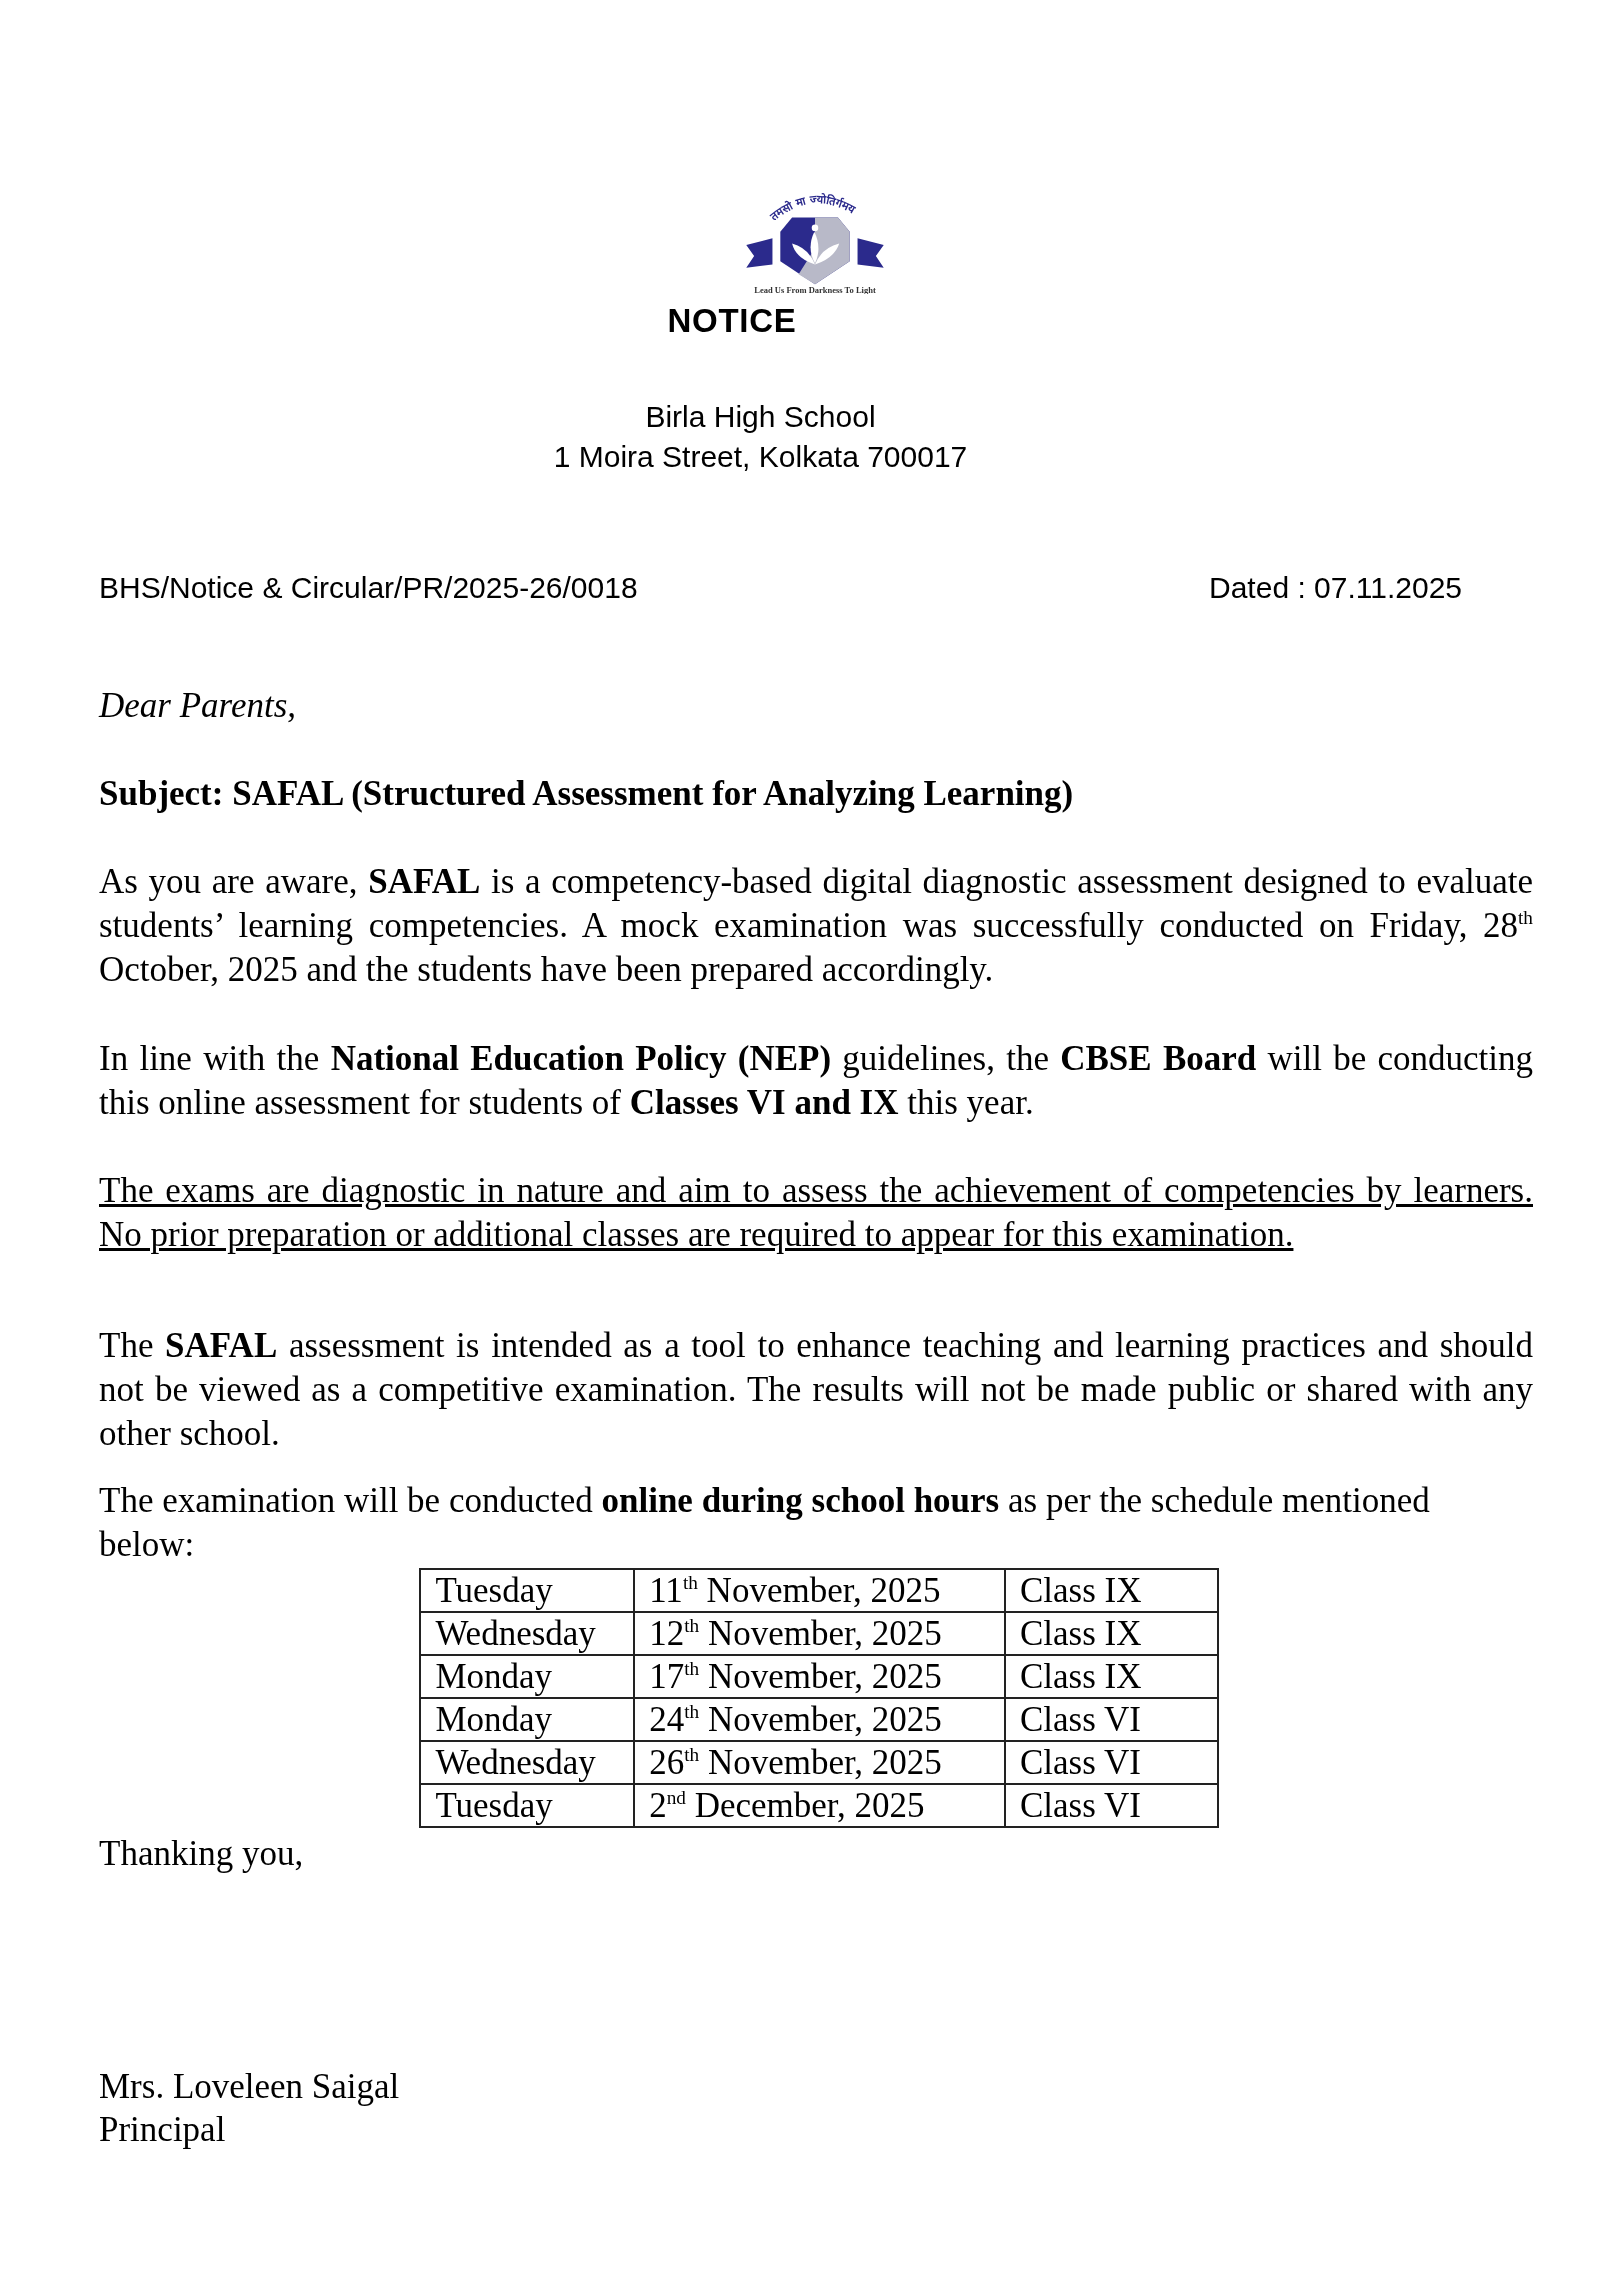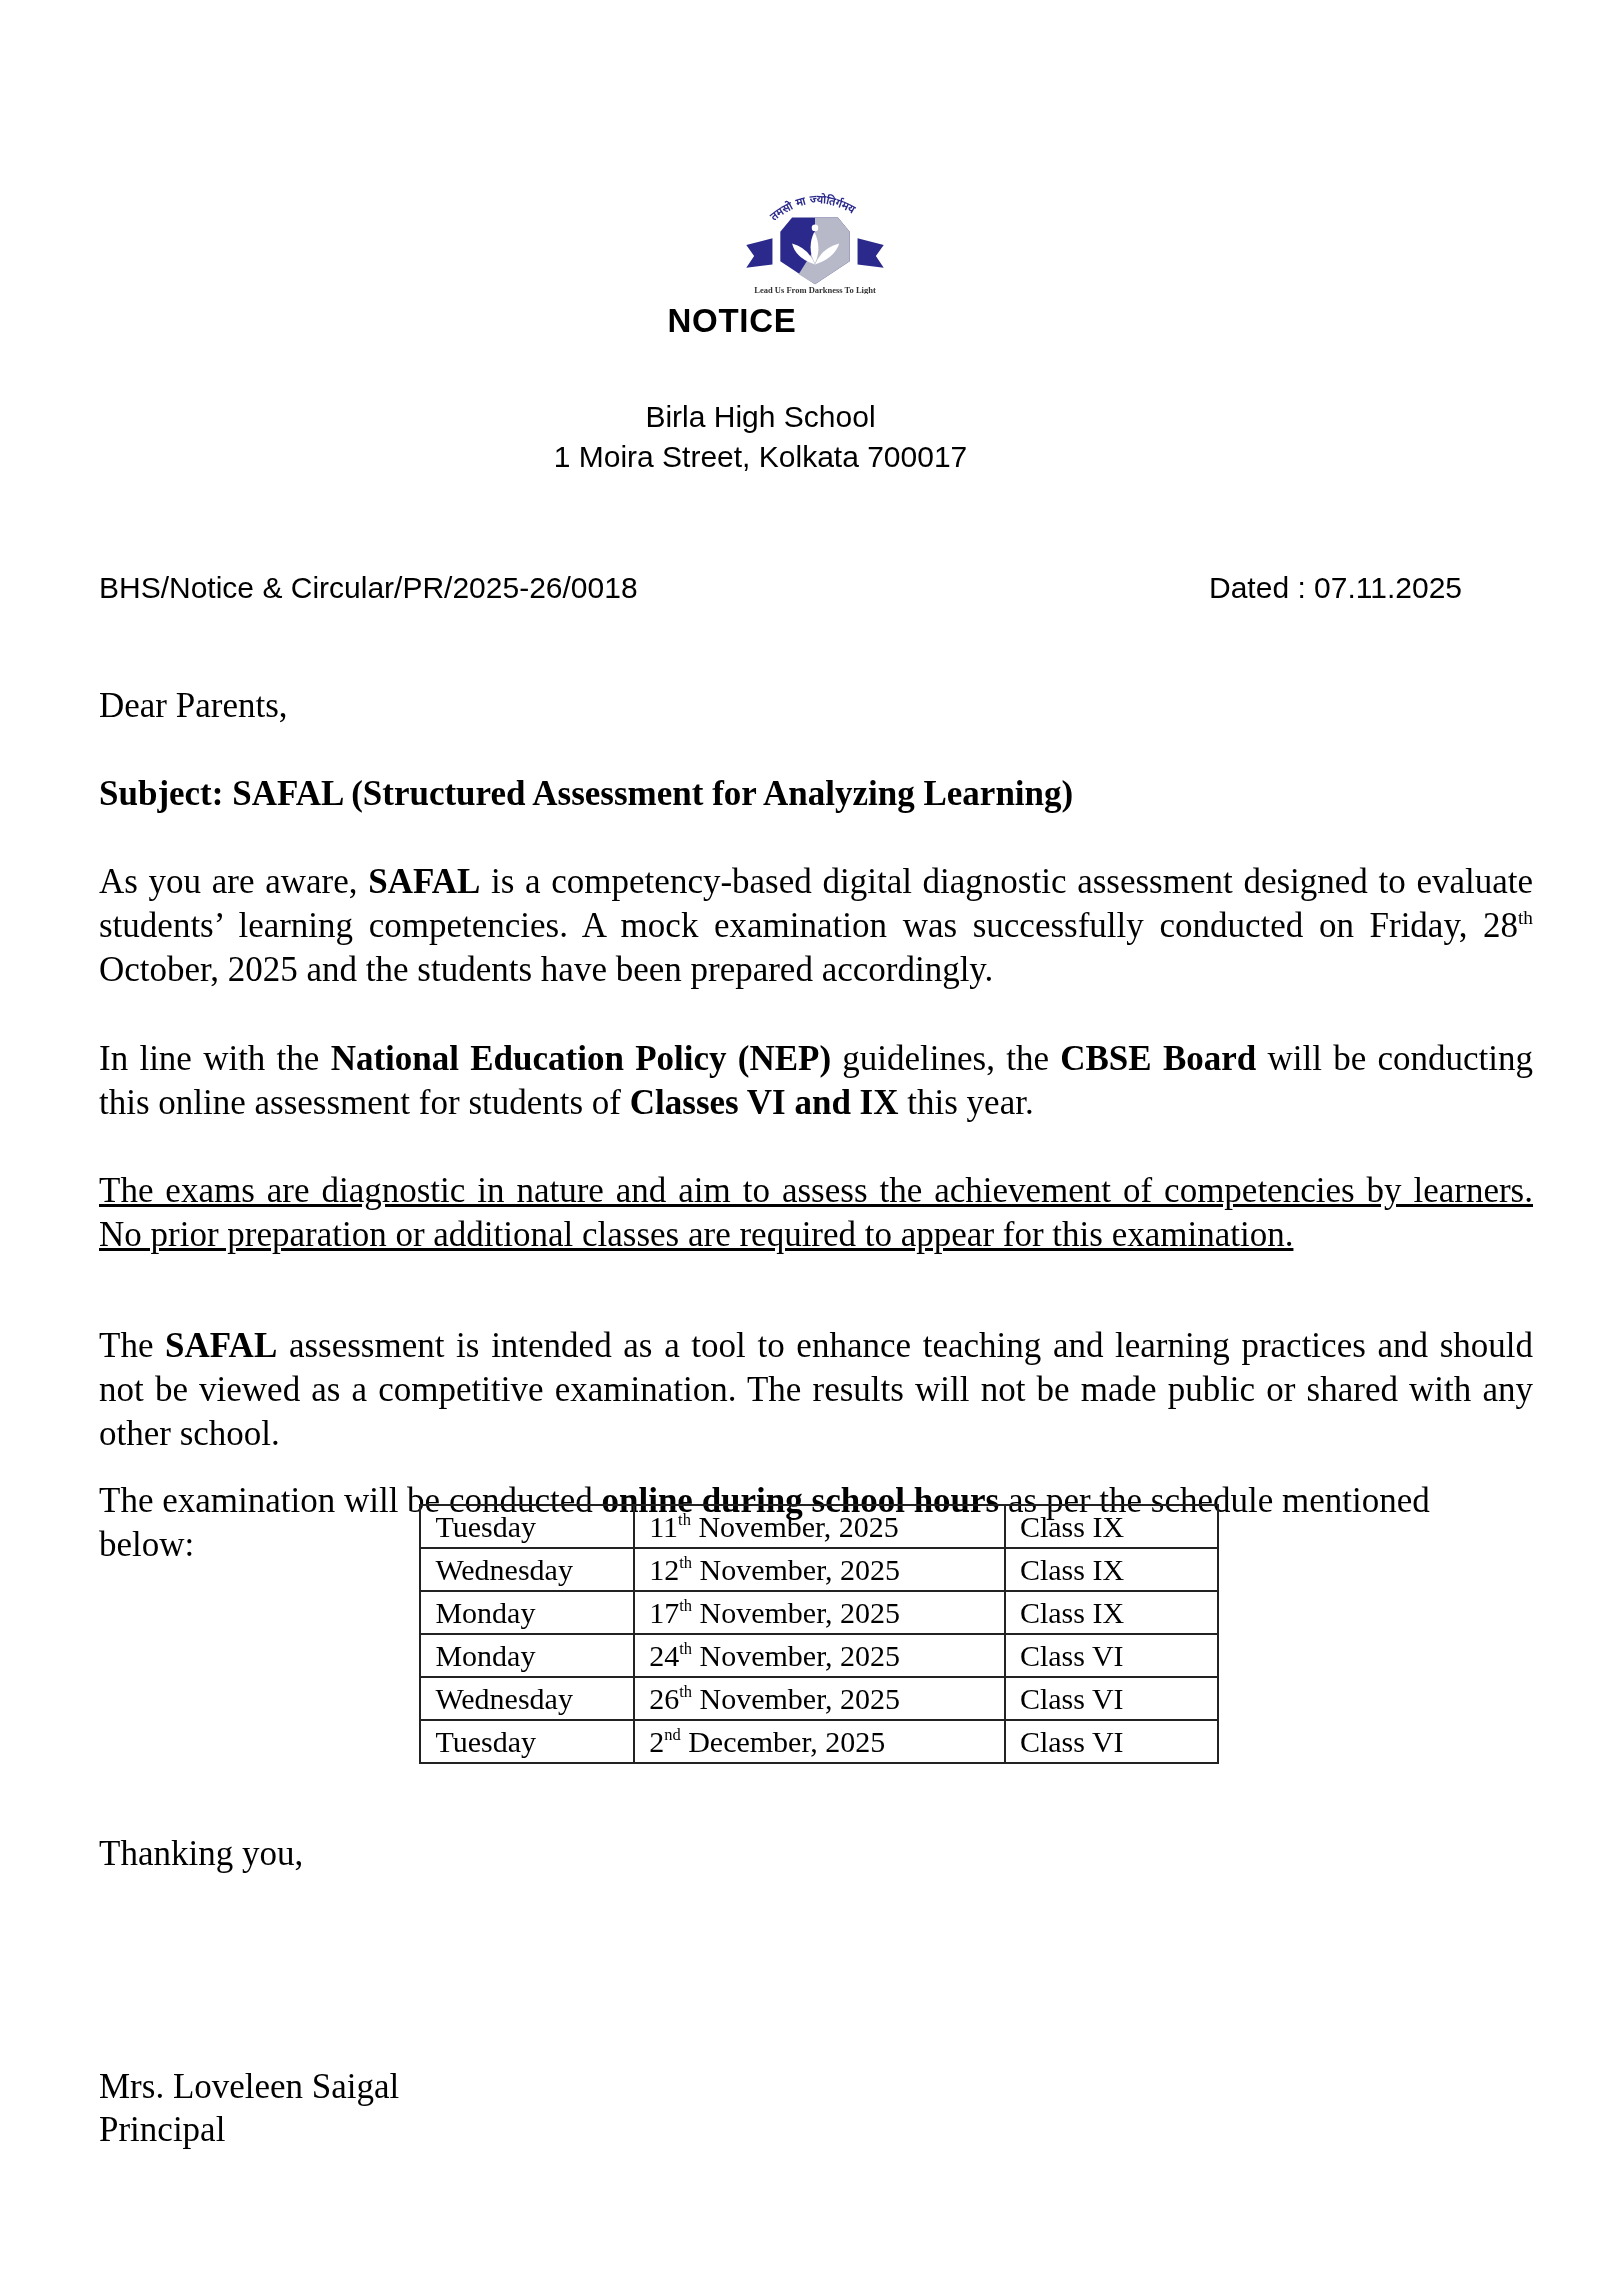"Dear Parents," #salutation { font-style: none -> italic }
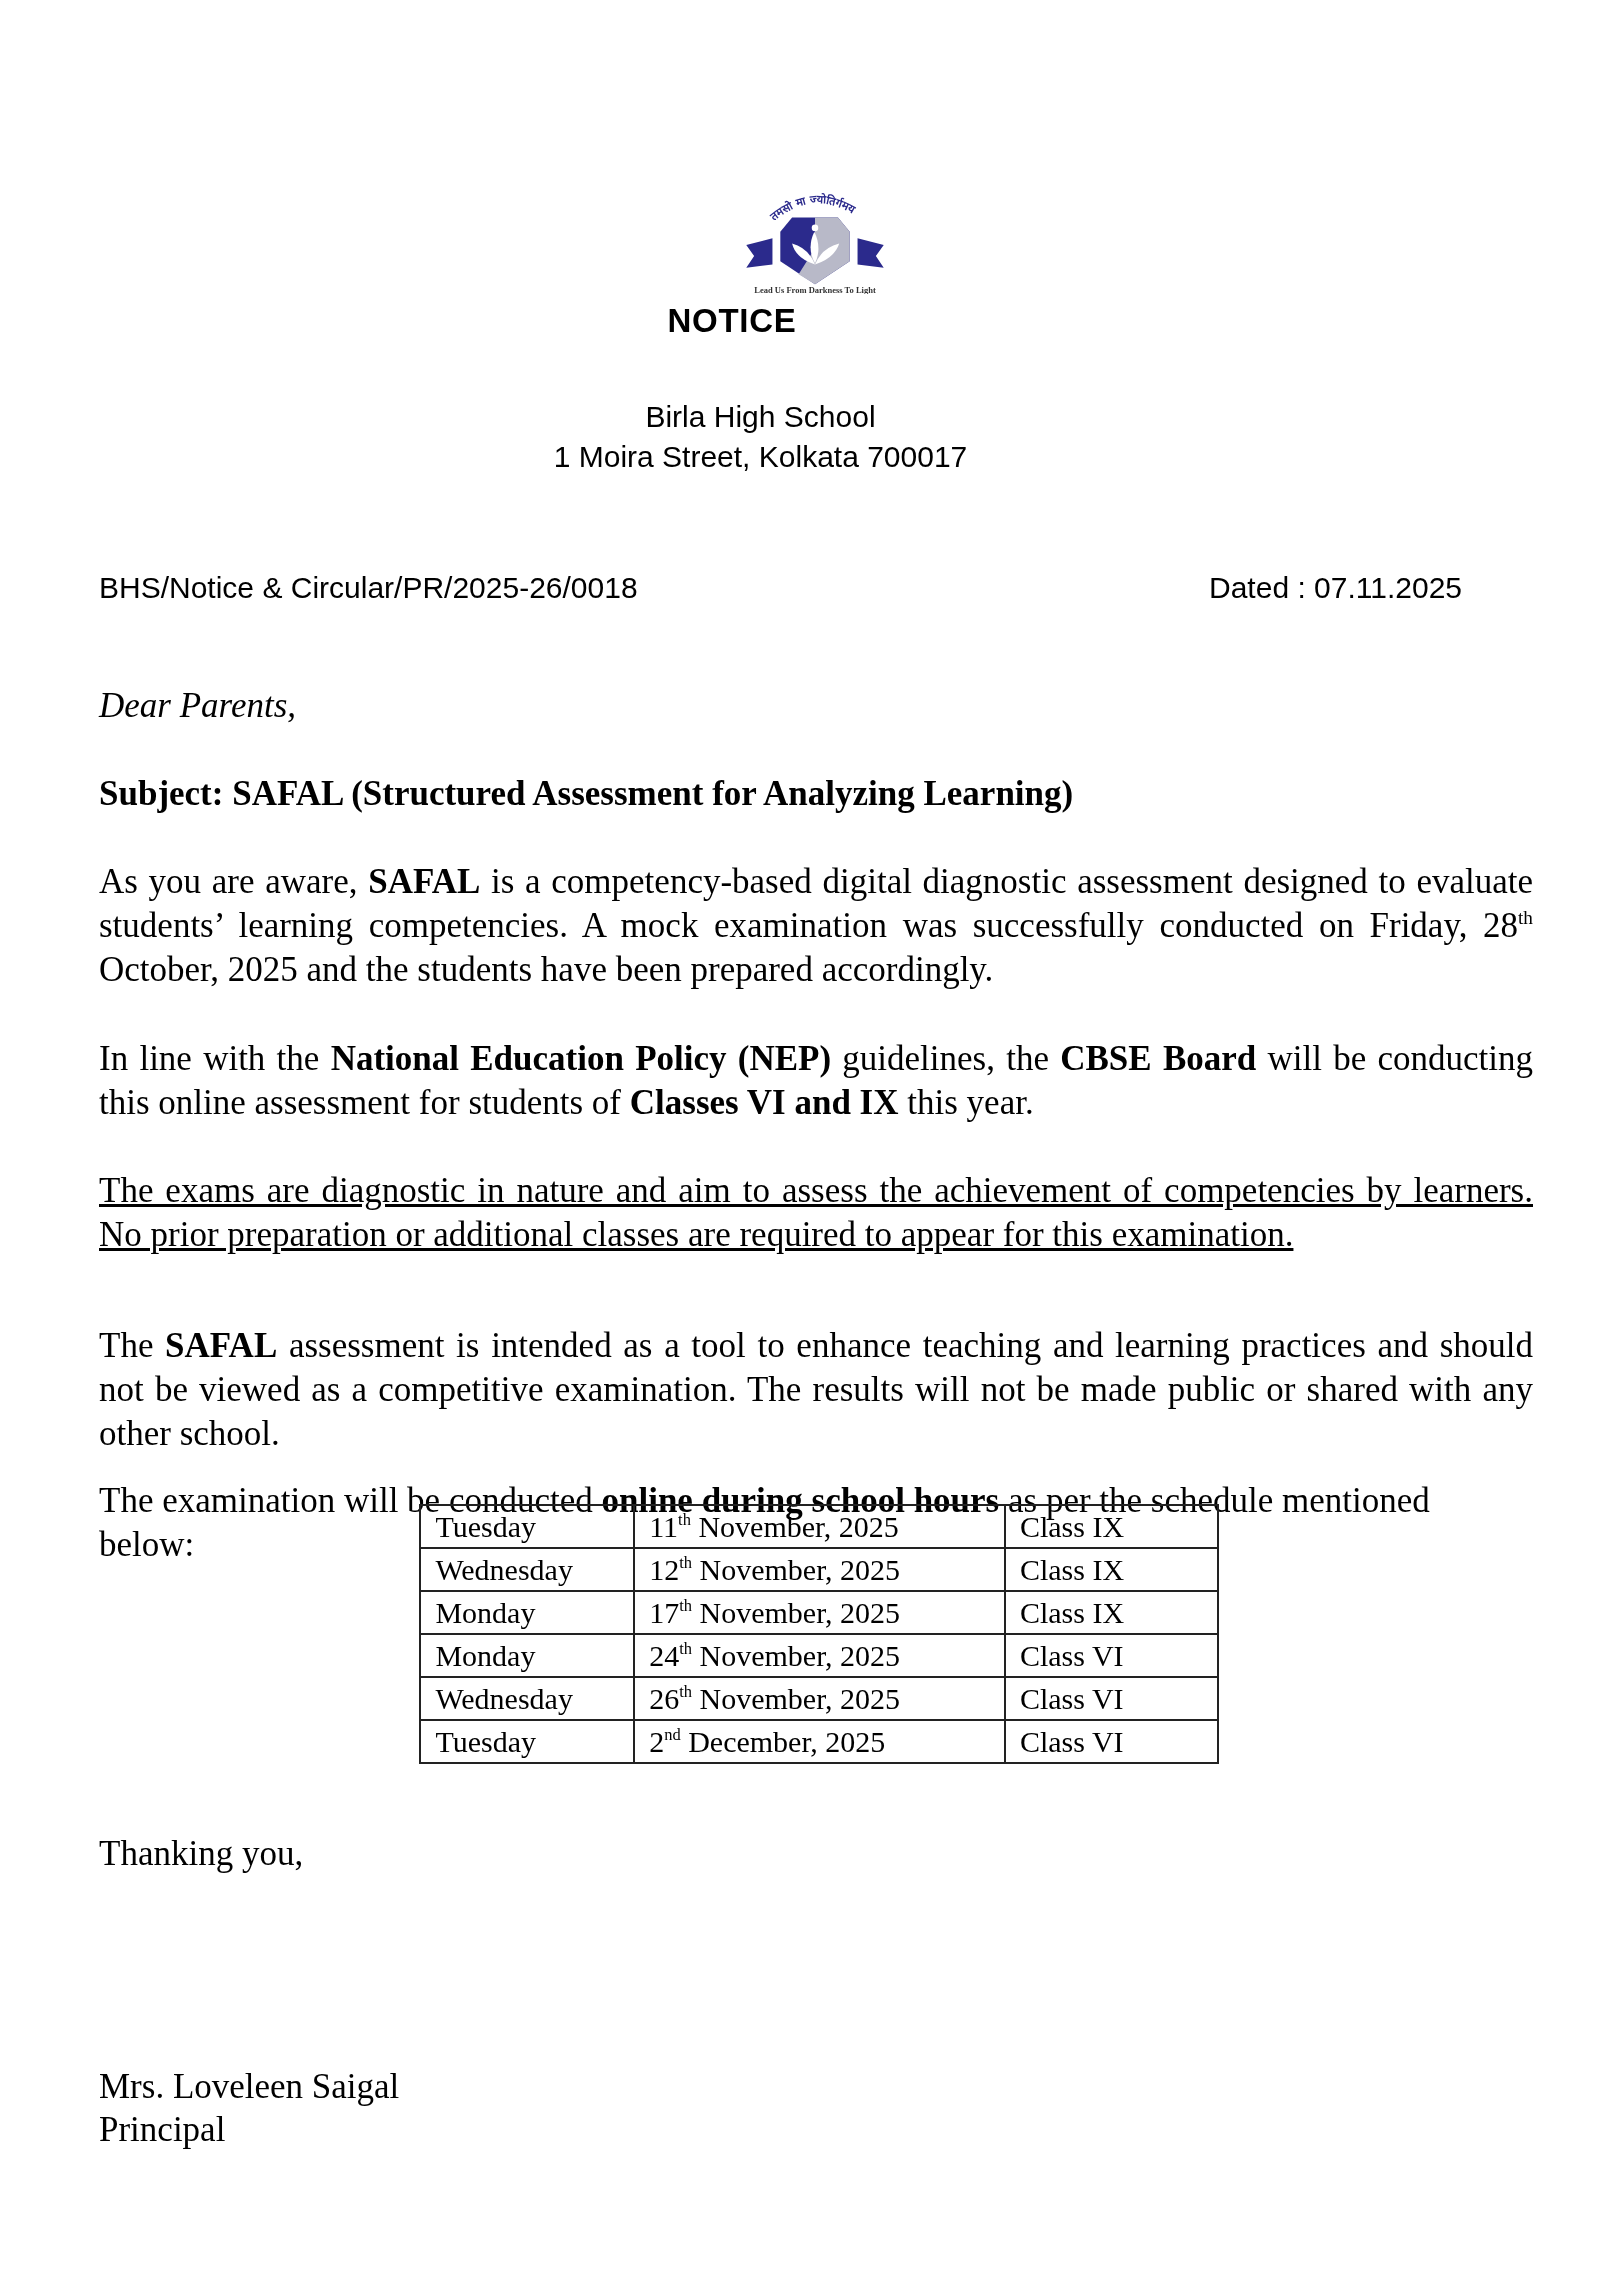"Tuesday" #schedule { font-size: 30px -> 35px; top: 1504px -> 1568px }
